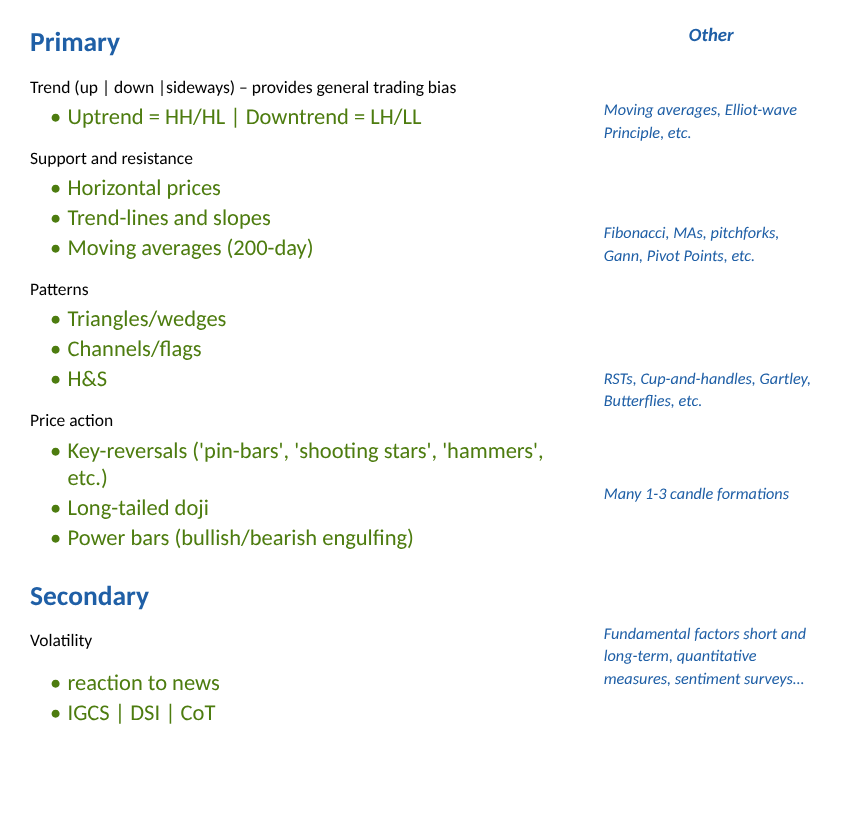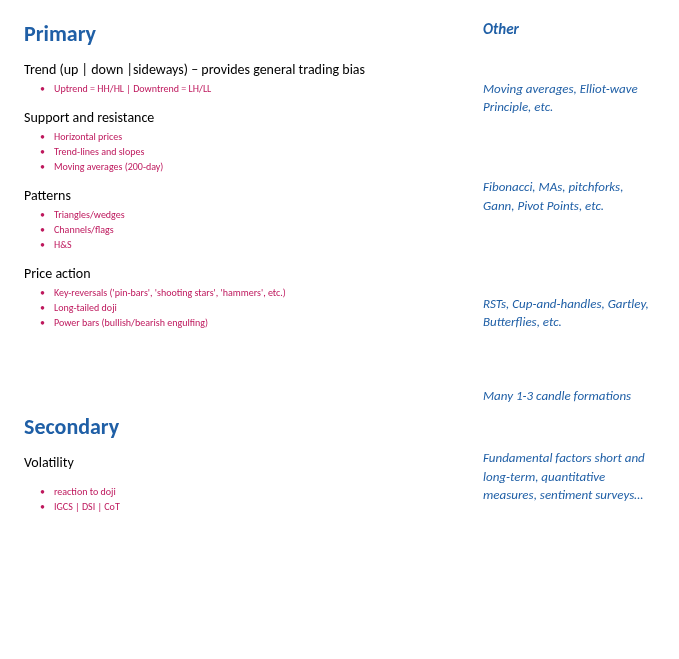"Other" .other-label { text-align: left -> center }
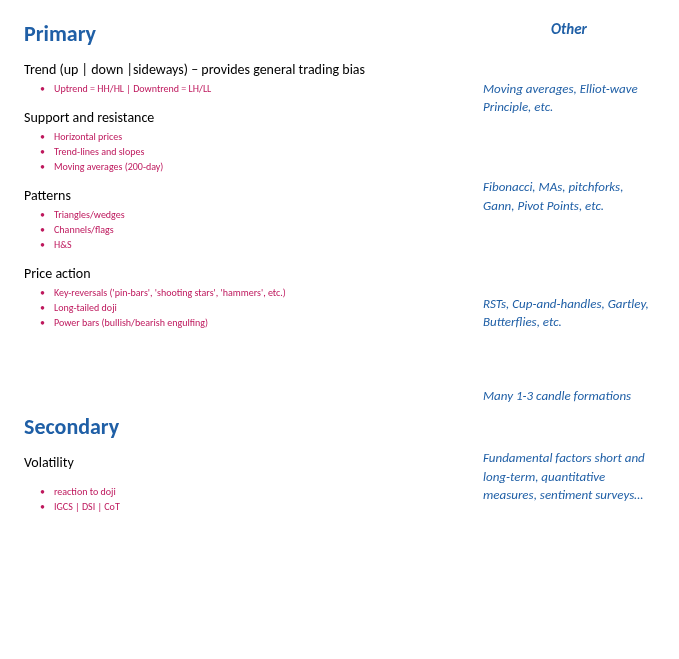"Uptrend = HH/HL | Downtrend" ul.bullet-list li { color: #be185d -> #4d7c0f; font-size: 10px -> 18px }
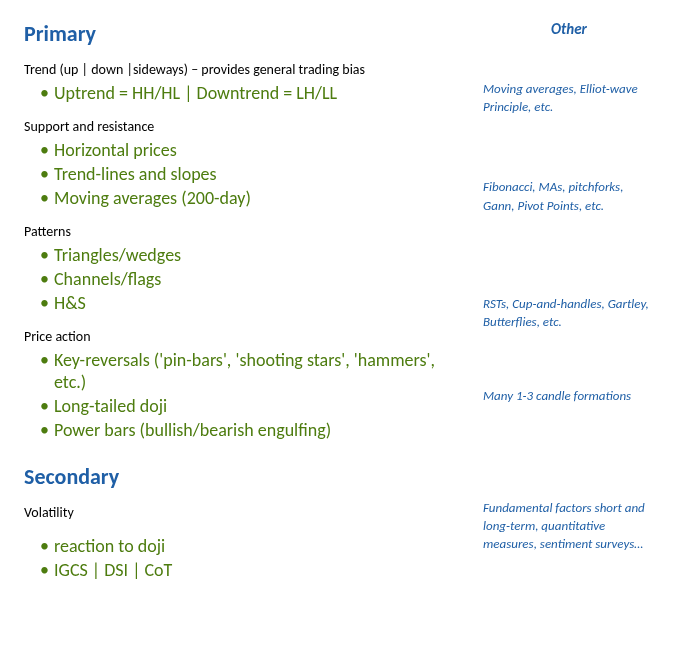"reaction to doji" li { text: doji -> news }
